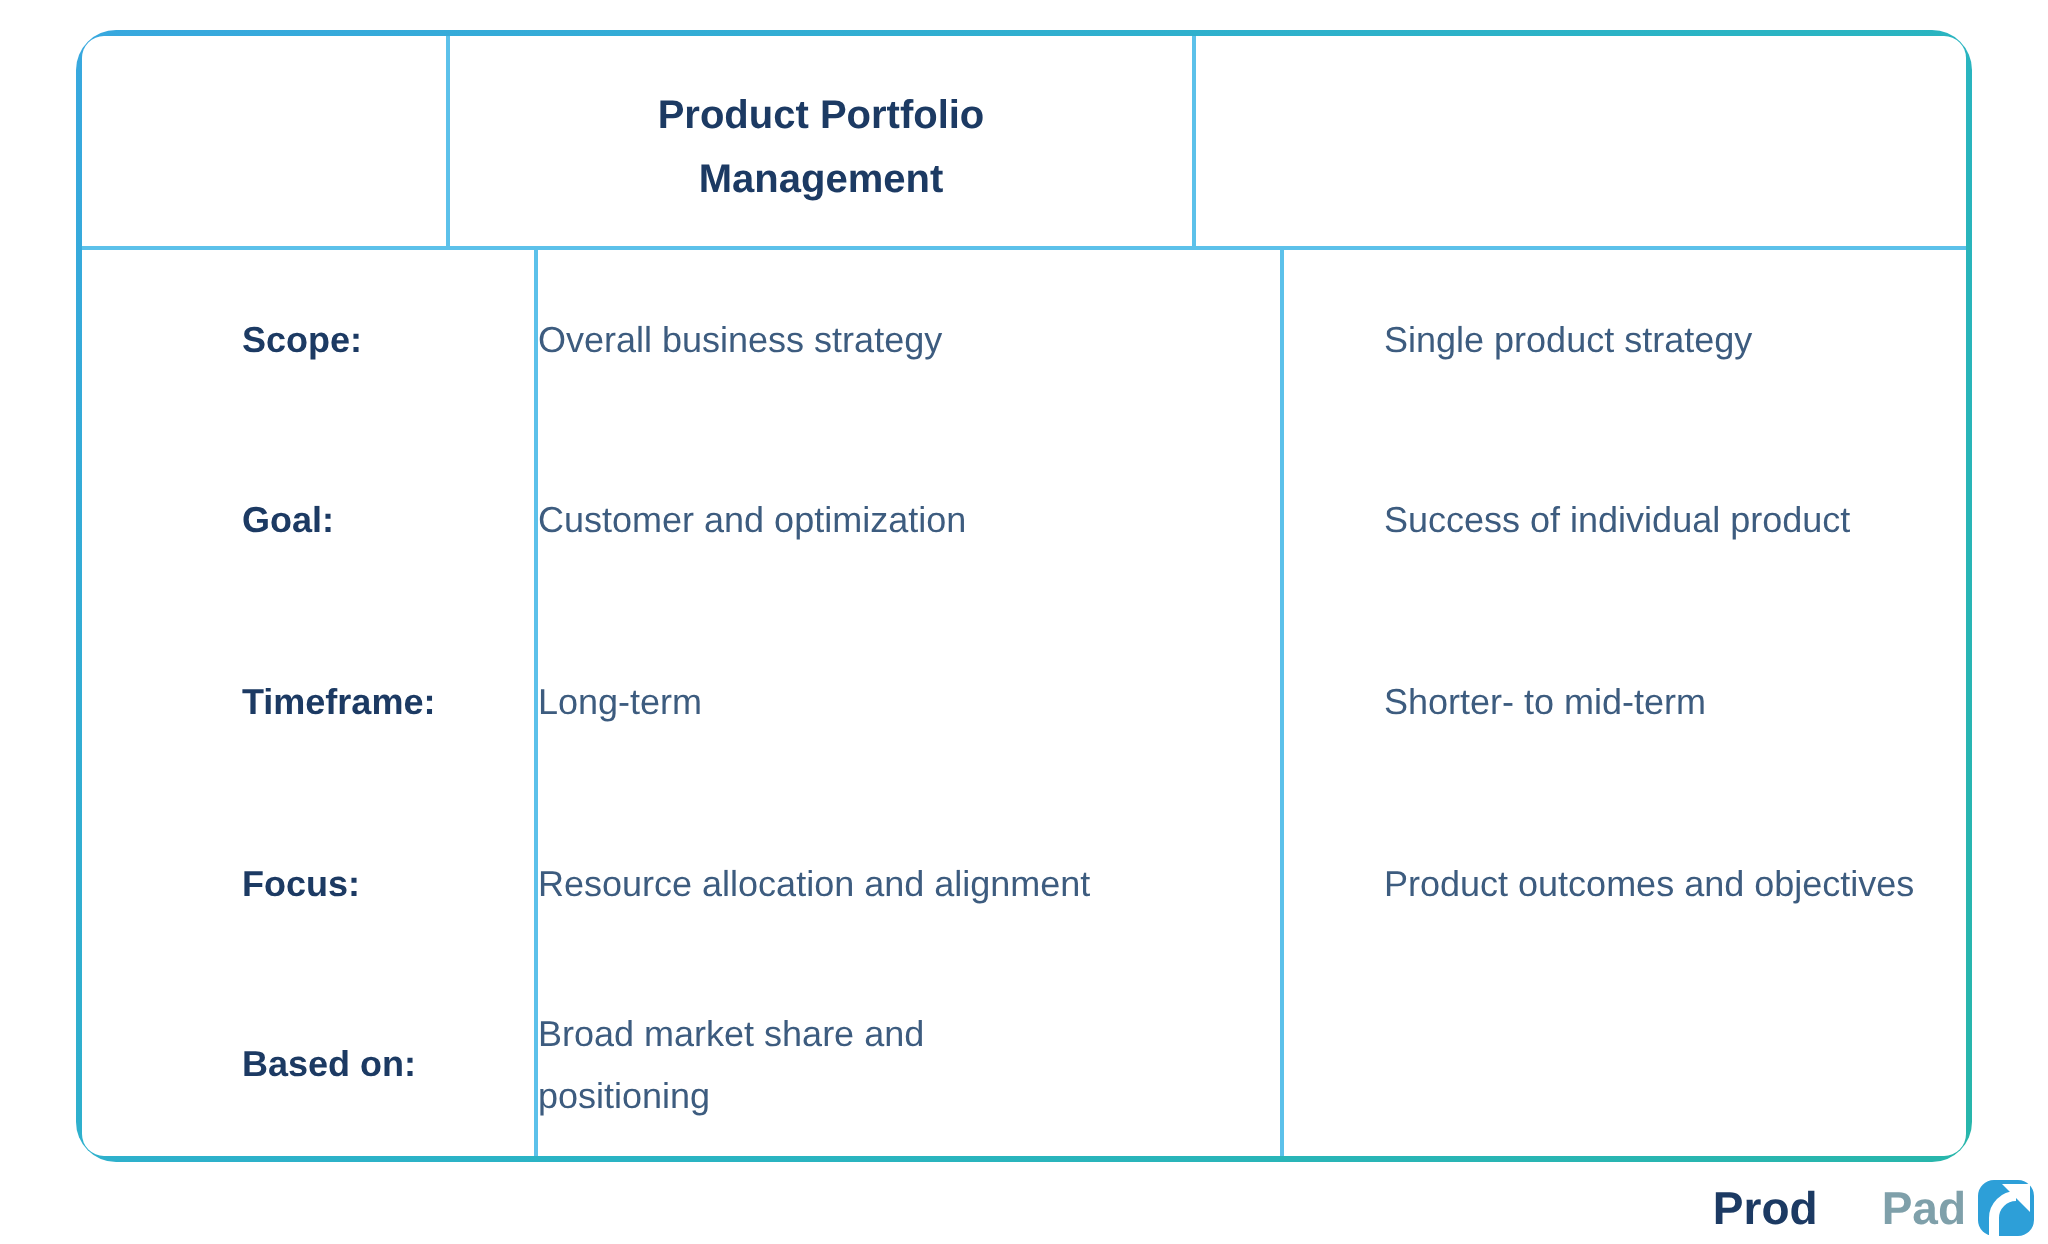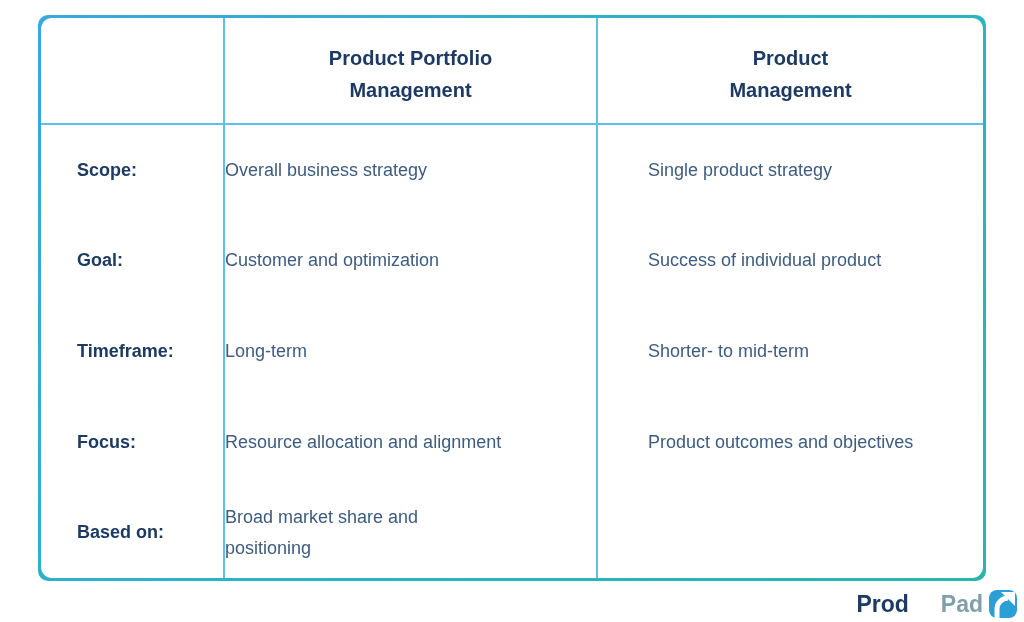"Product Portfolio Management" .table-outer { border-radius: 10px -> 20px }
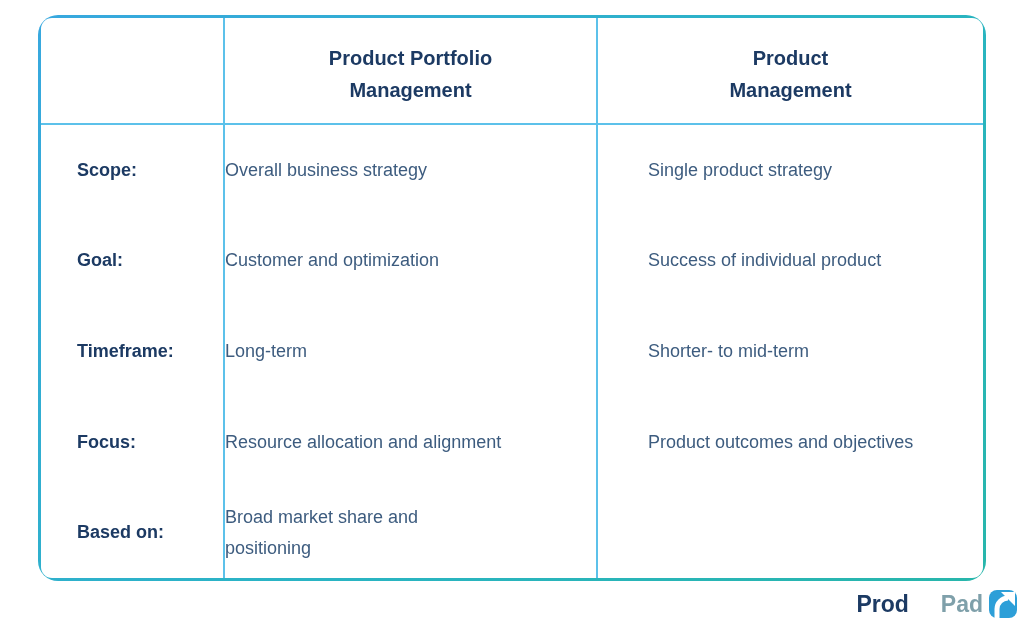"Product Management" div.col3 { html: <div> <span>Product Management</span> </div> -> none }
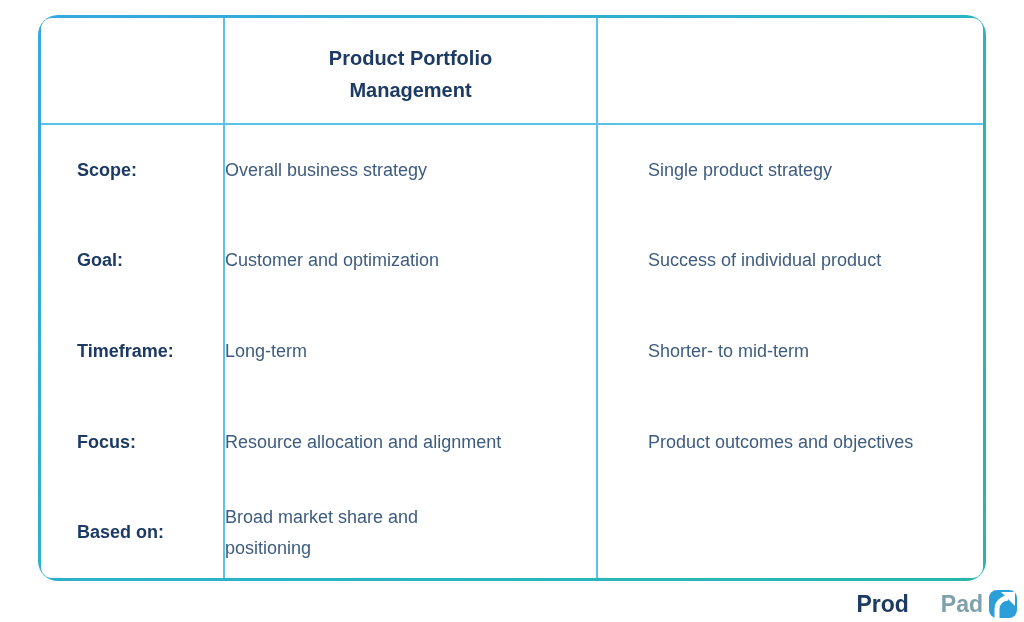"Scope:" .row { margin-left: none -> 44px }
